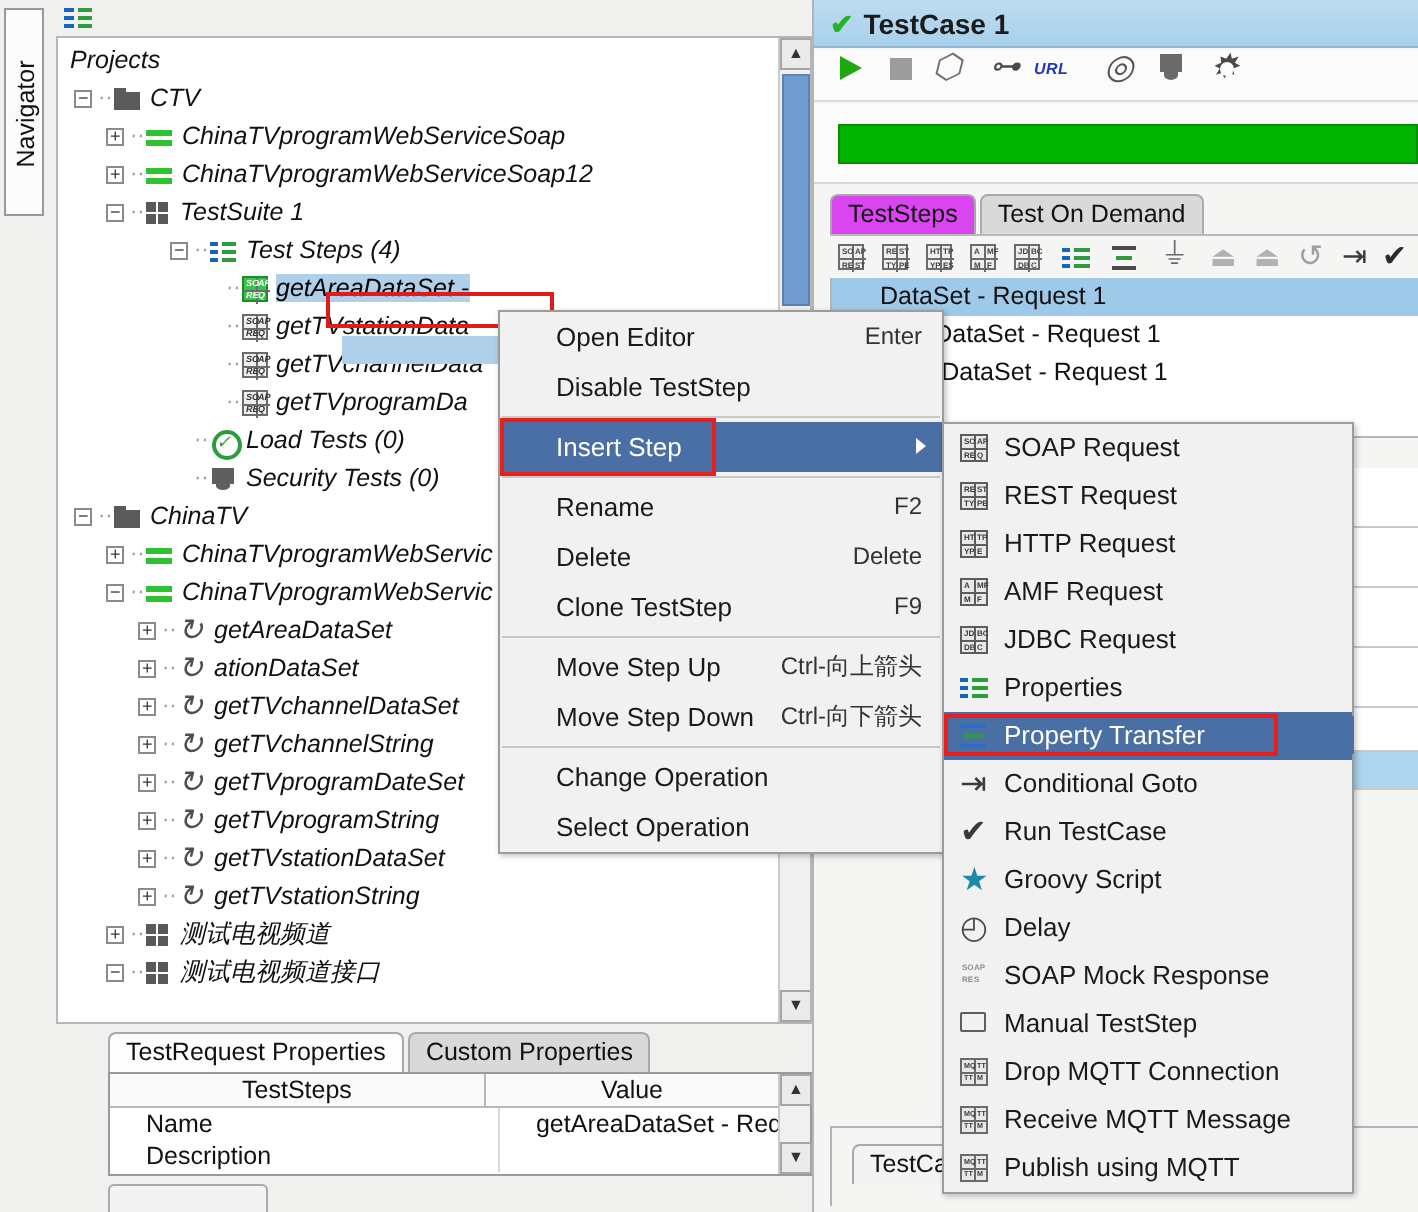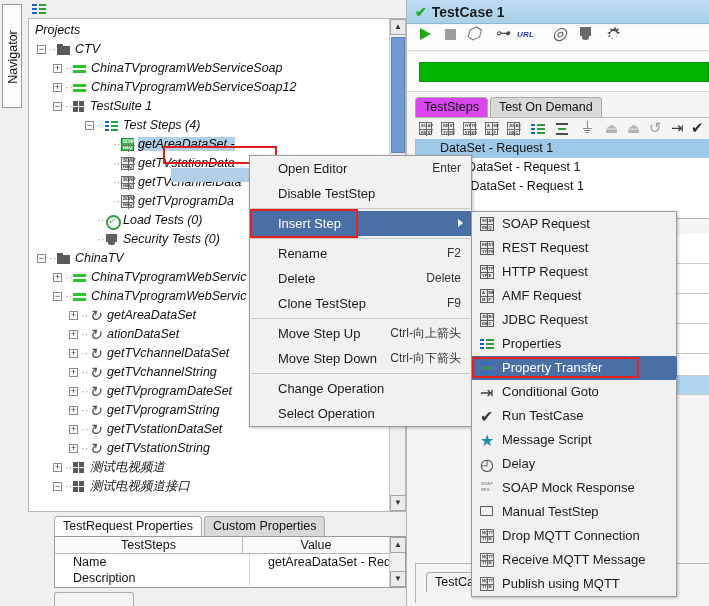"Message Script" span { text: Message -> Groovy }
